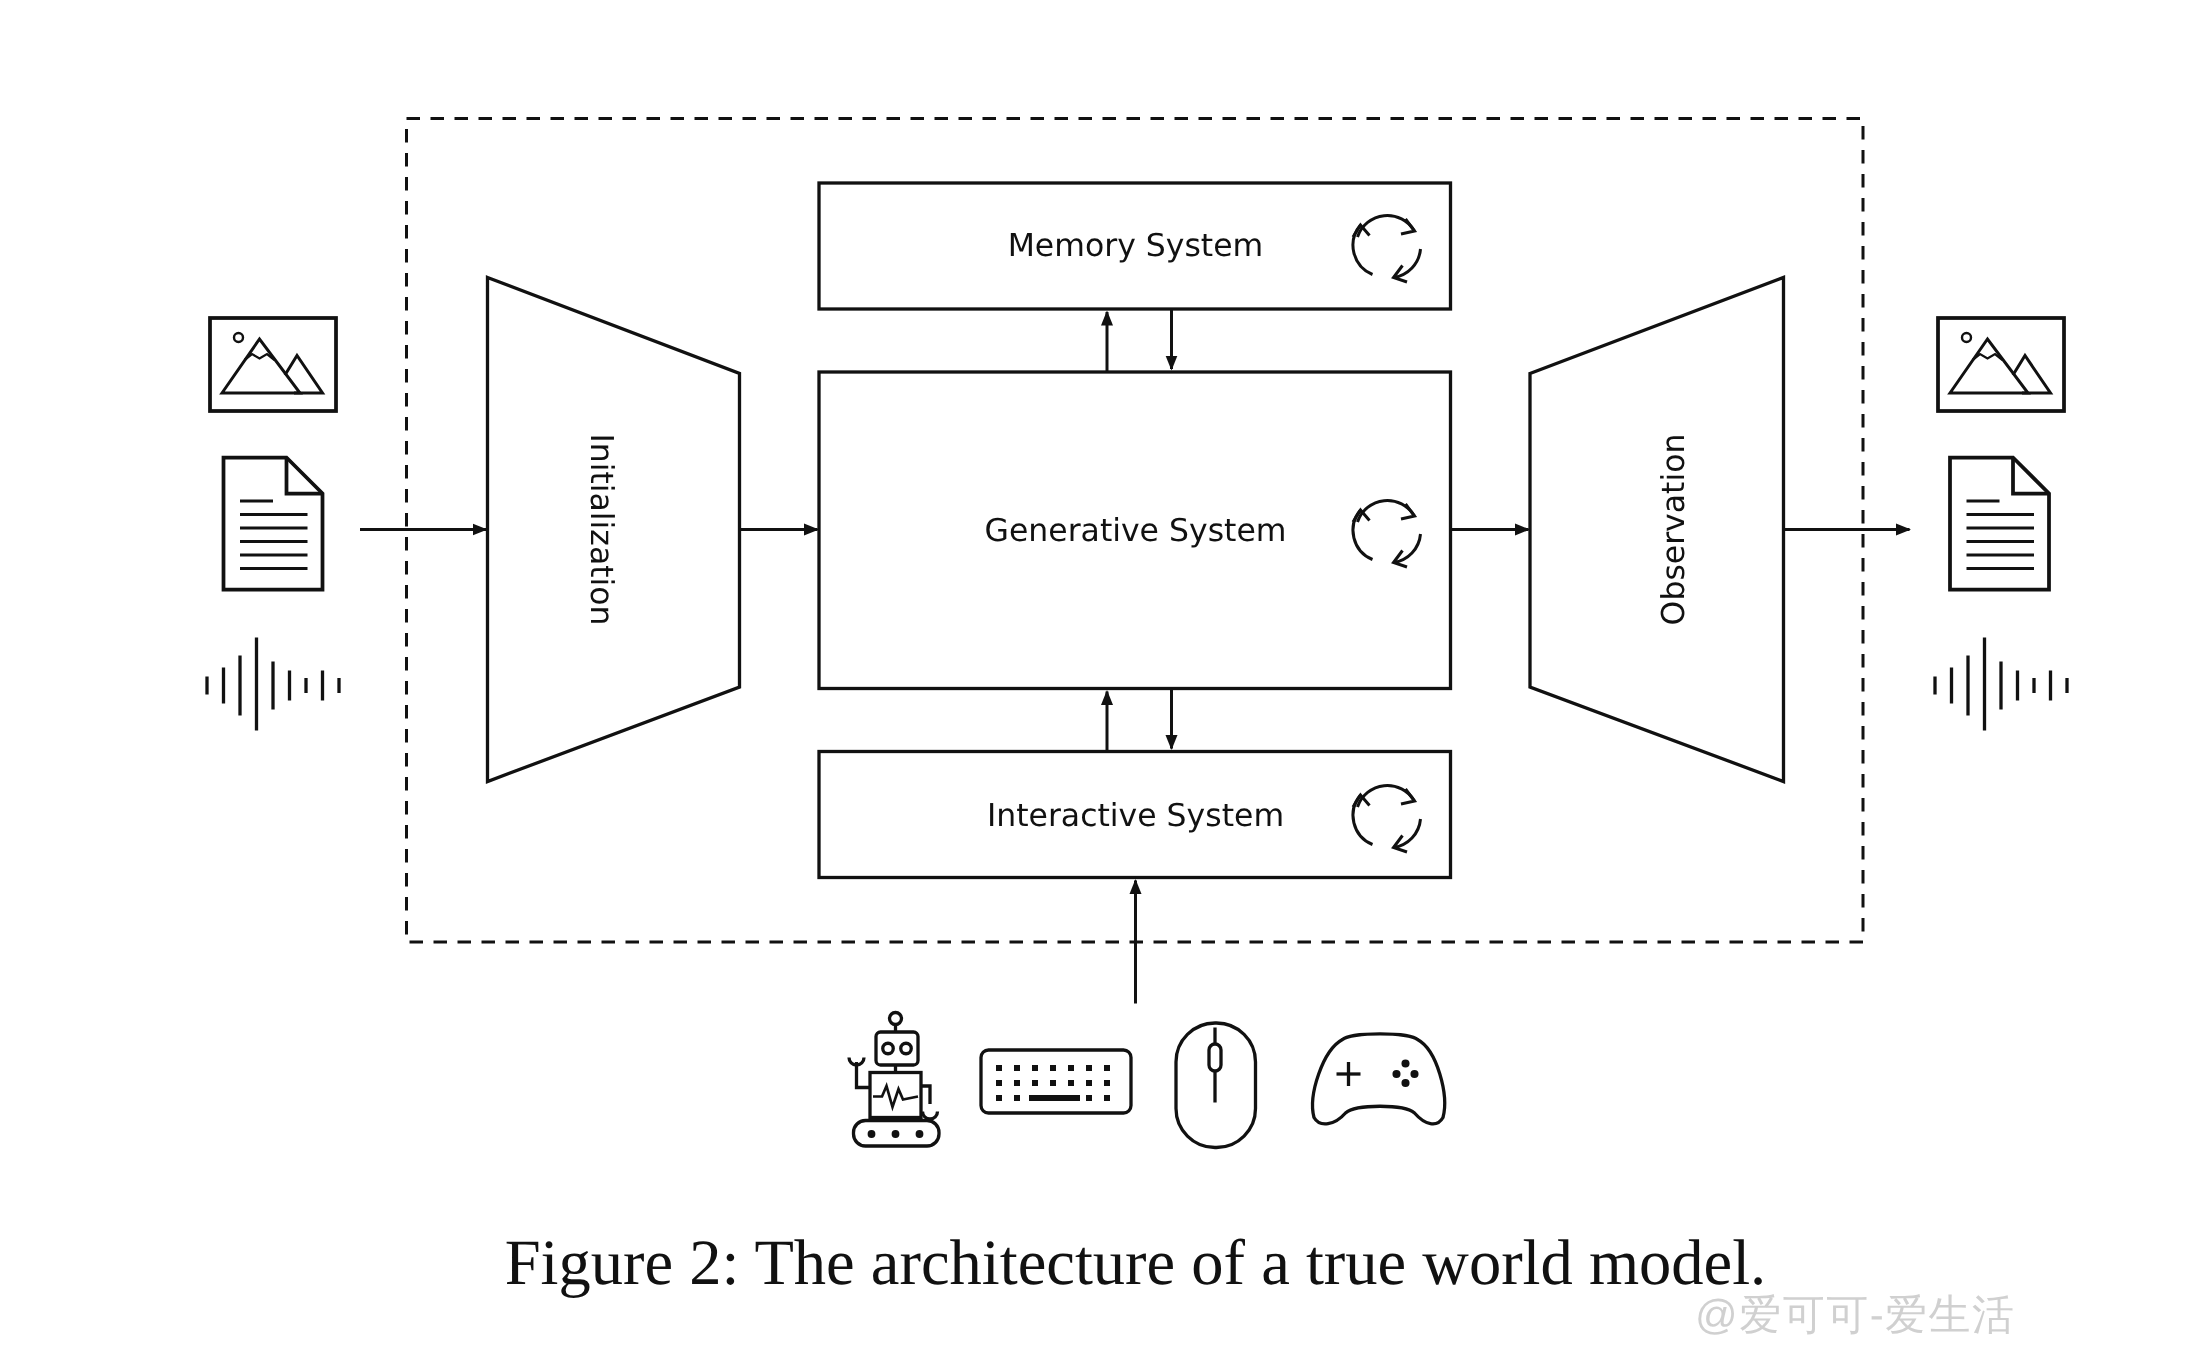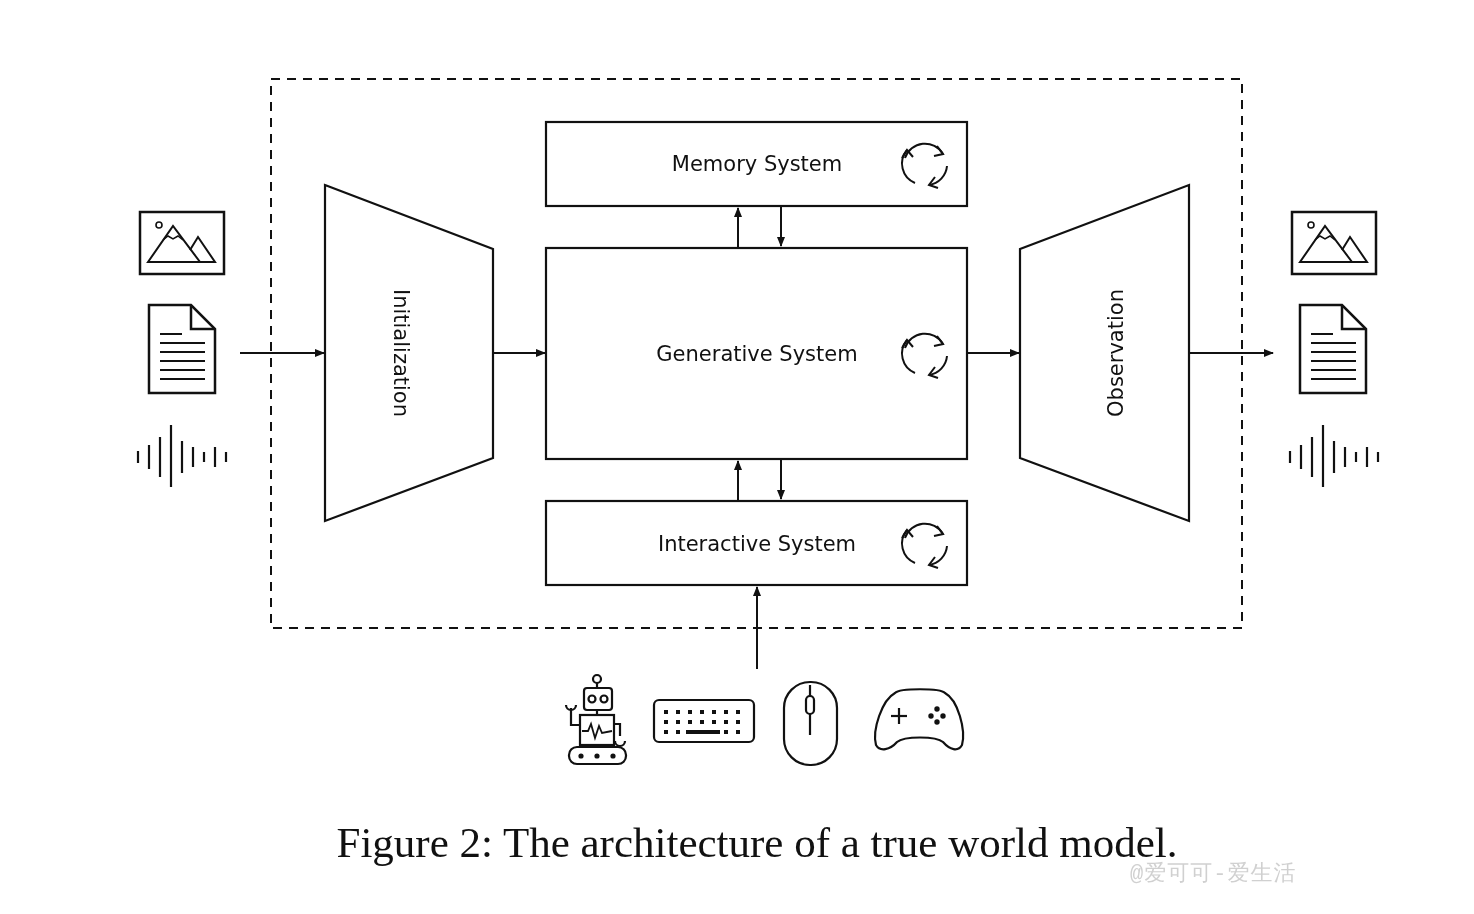"@爱可可-爱生活" .watermark { font-family: Liberation Mono, monospace -> Liberation Sans, sans-serif; font-size: 22px -> 28px }
